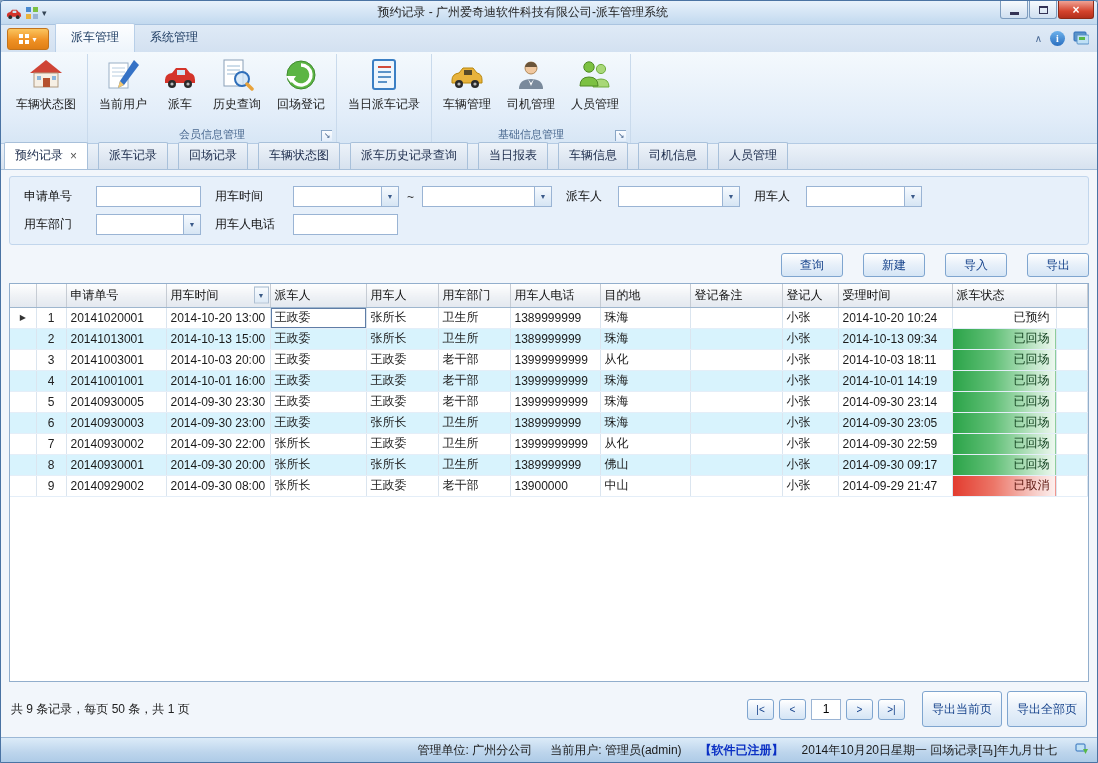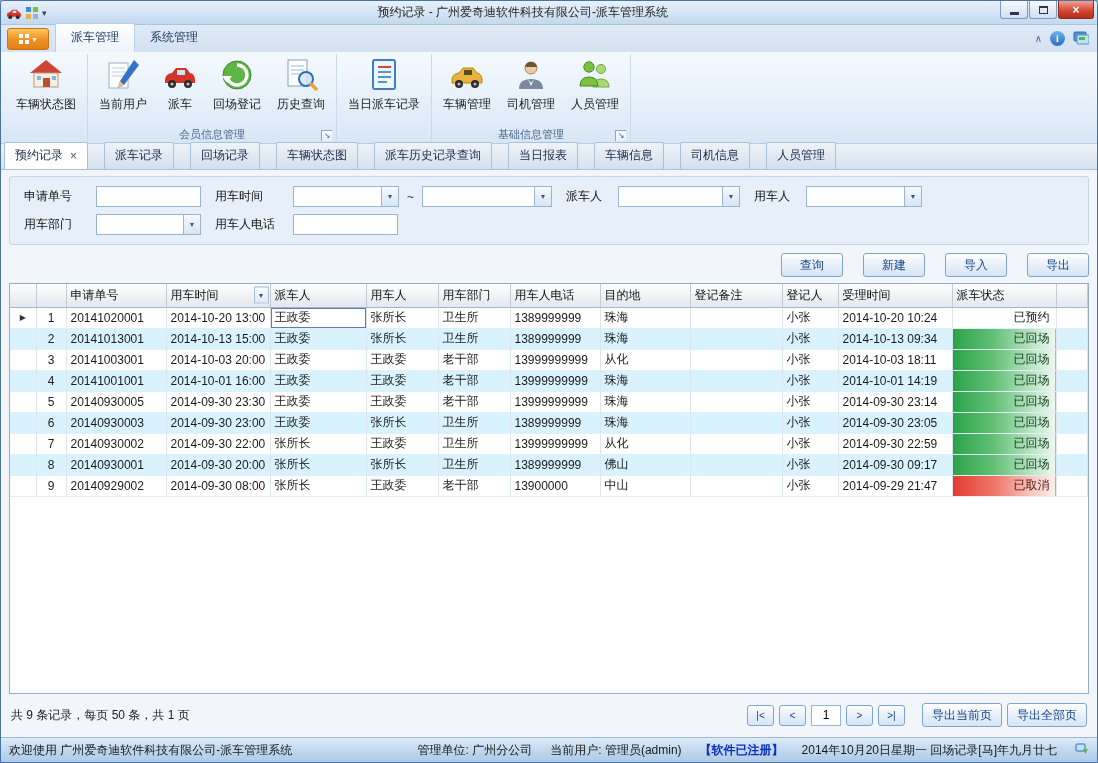"回场登记" div.rbtn { order: before "历史查询" -> after "历史查询" }
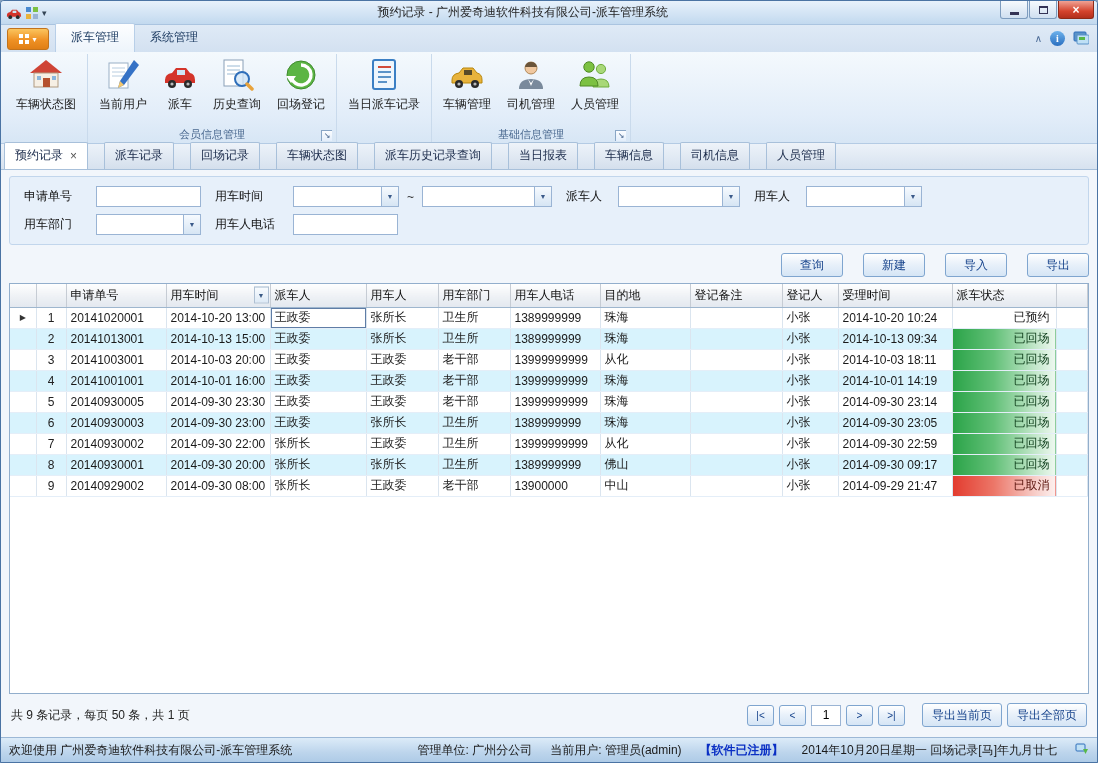"预约记录" .dtab { margin-right: 16px -> 10px }
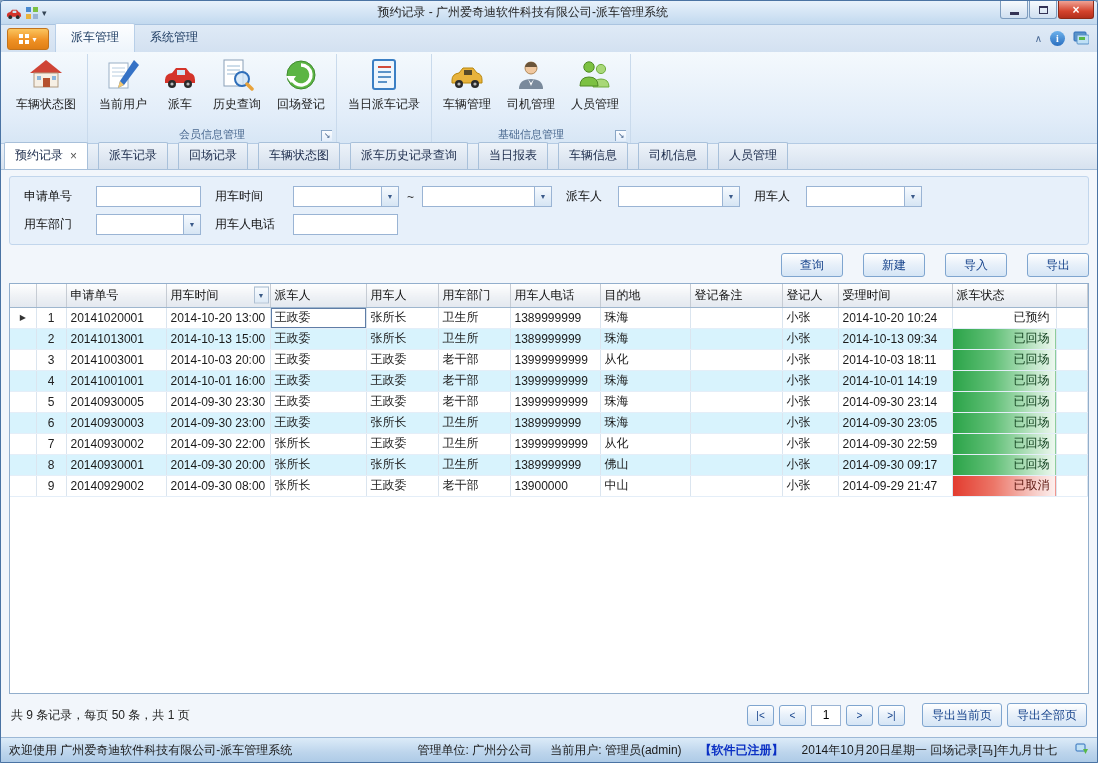"导出当前页" .pbtn-wide { height: 24px -> 36px }
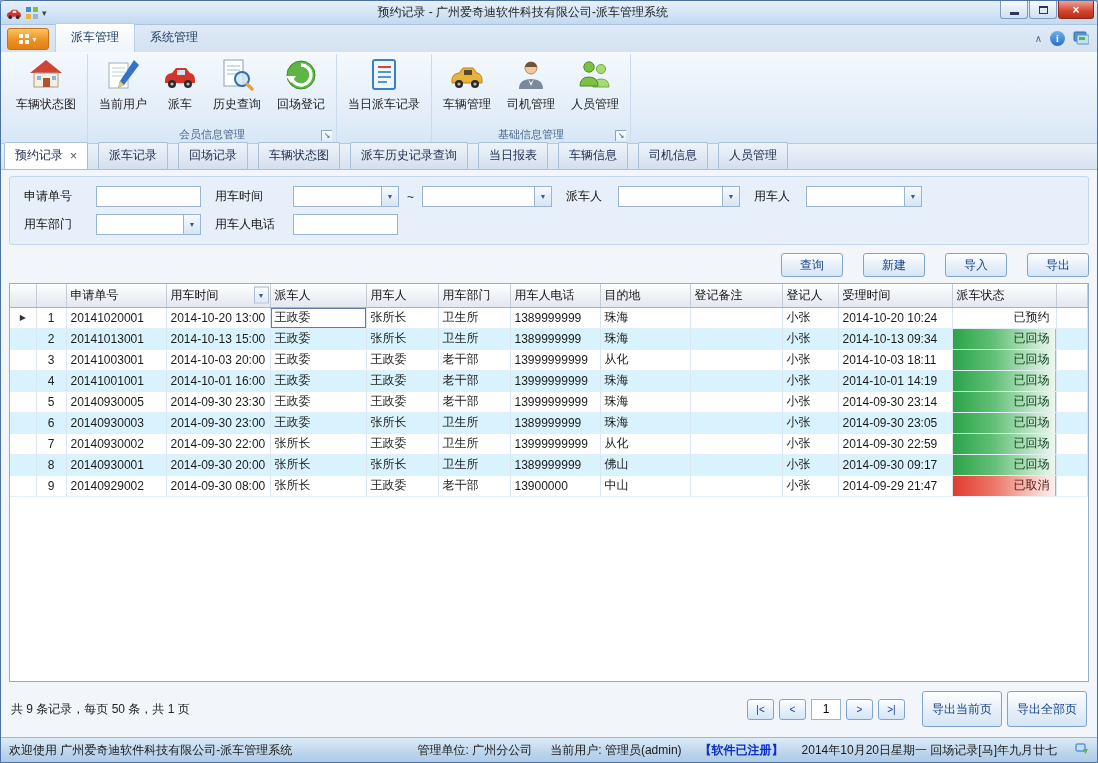"欢迎使用 广州爱奇迪软件科技有限公司-派车管理系统" span { html: <span>欢迎使用 广州爱奇迪软件科技有限公司-派车管理系统</span> -> none }
